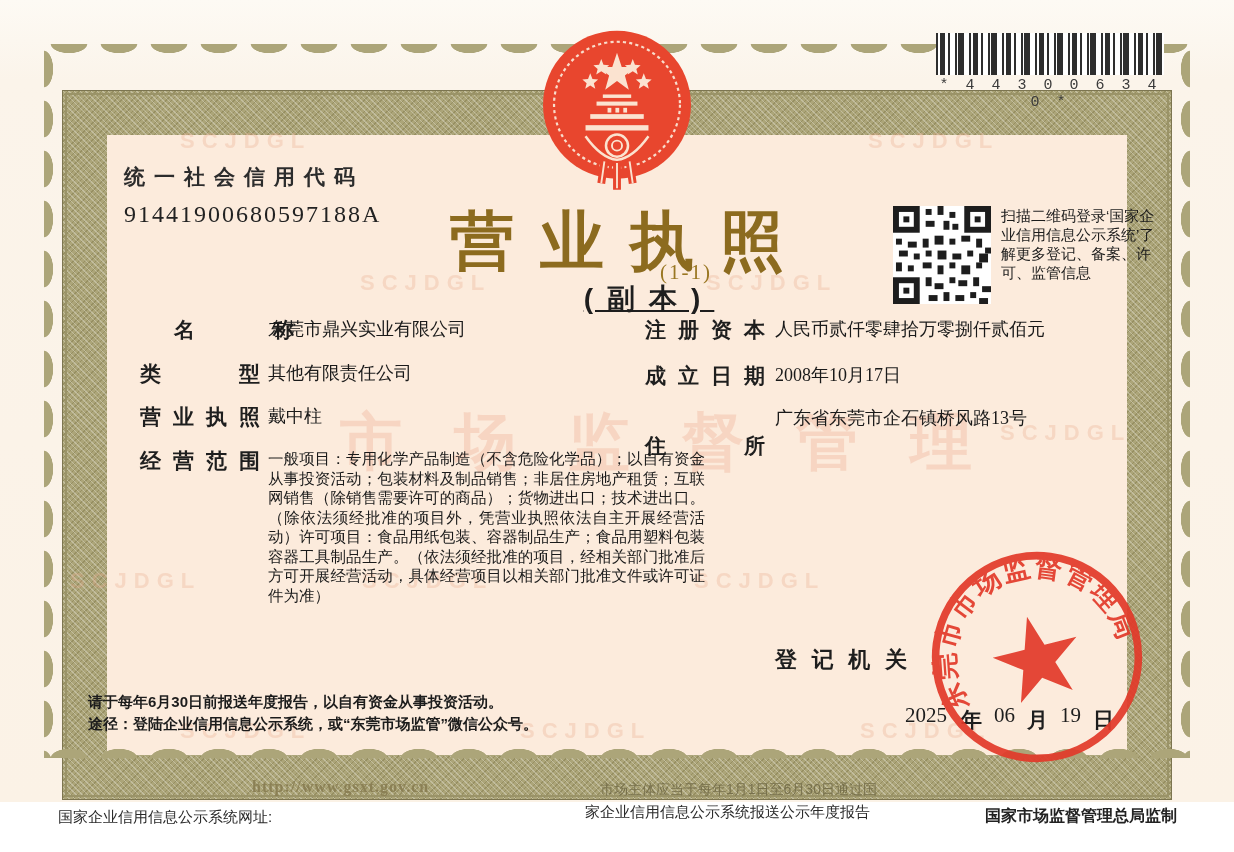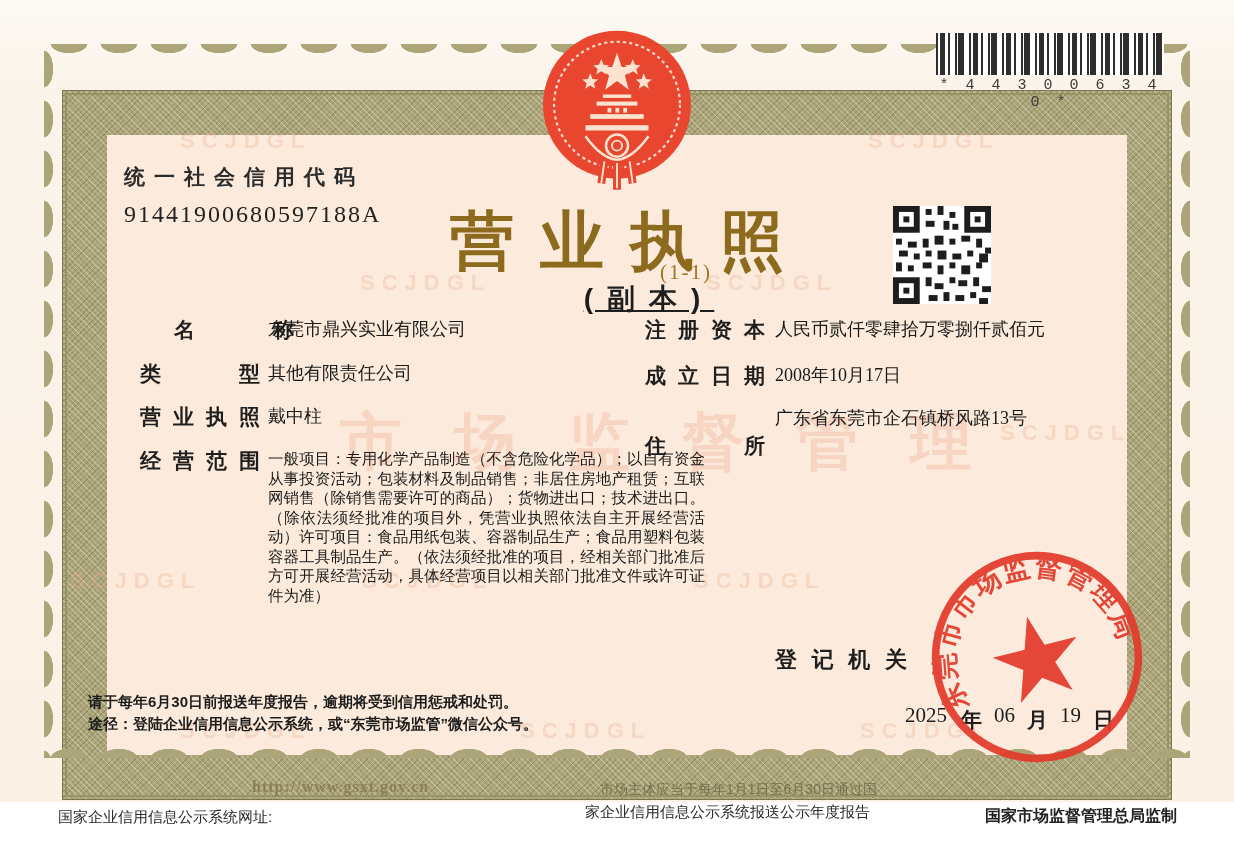"扫描二维码登录‘国家企业信用信息公示系统’了解更多登记、备案、许可、监管信息" div.qr-caption { html: none -> <div>扫描二维码登录‘国家企业信用信息公示系统’了解更多登记、备案、许可、监管信息</div> }
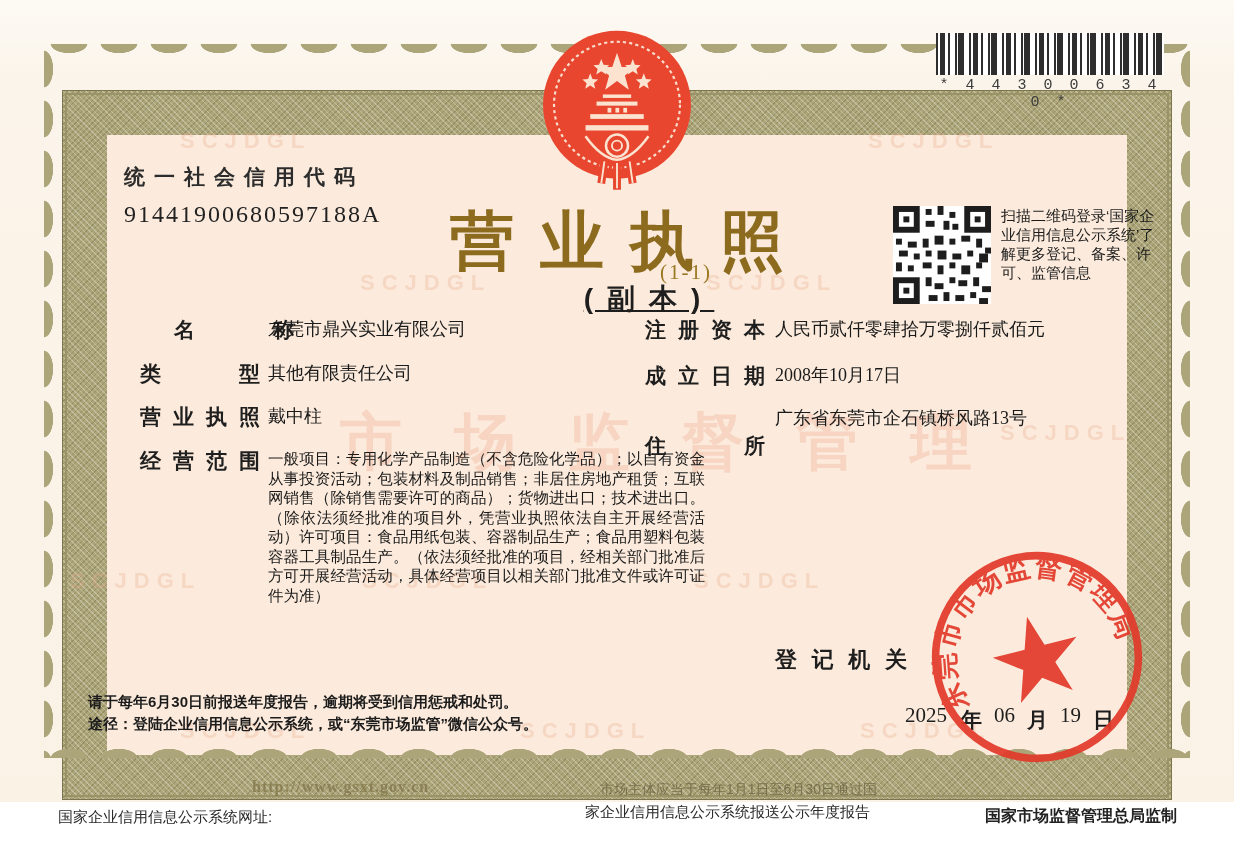"请于每年6月30日前报送年度报告，逾期将受到信用惩戒和处罚。" div { text: 逾期将受到信用惩戒和处罚 -> 以自有资金从事投资活动 }
